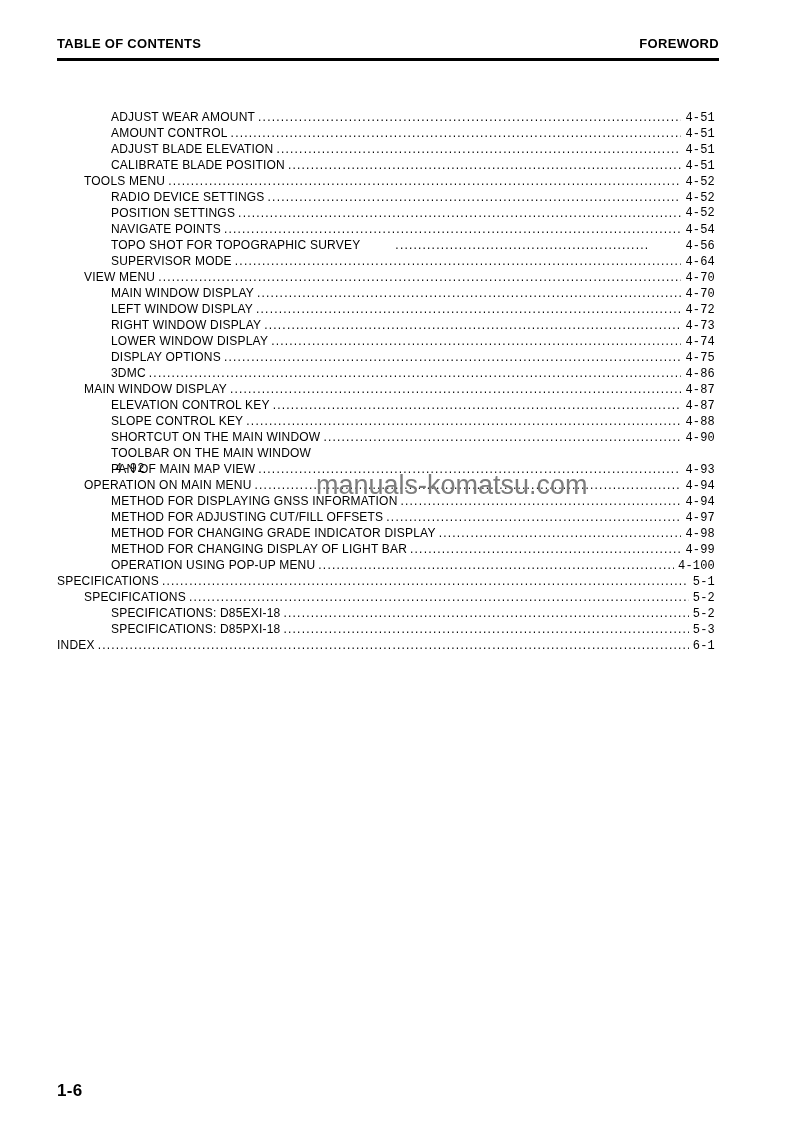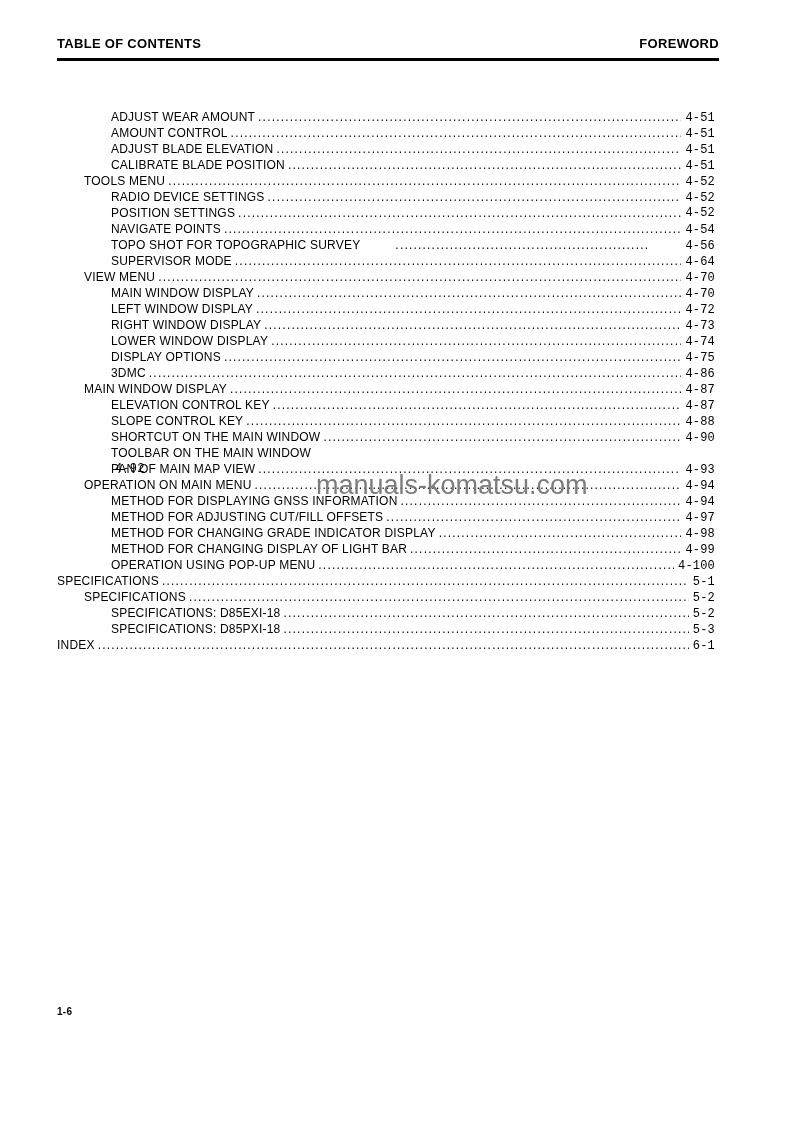"1-6" .footer { font-size: 10px -> 17px; top: 1006px -> 1081px }
